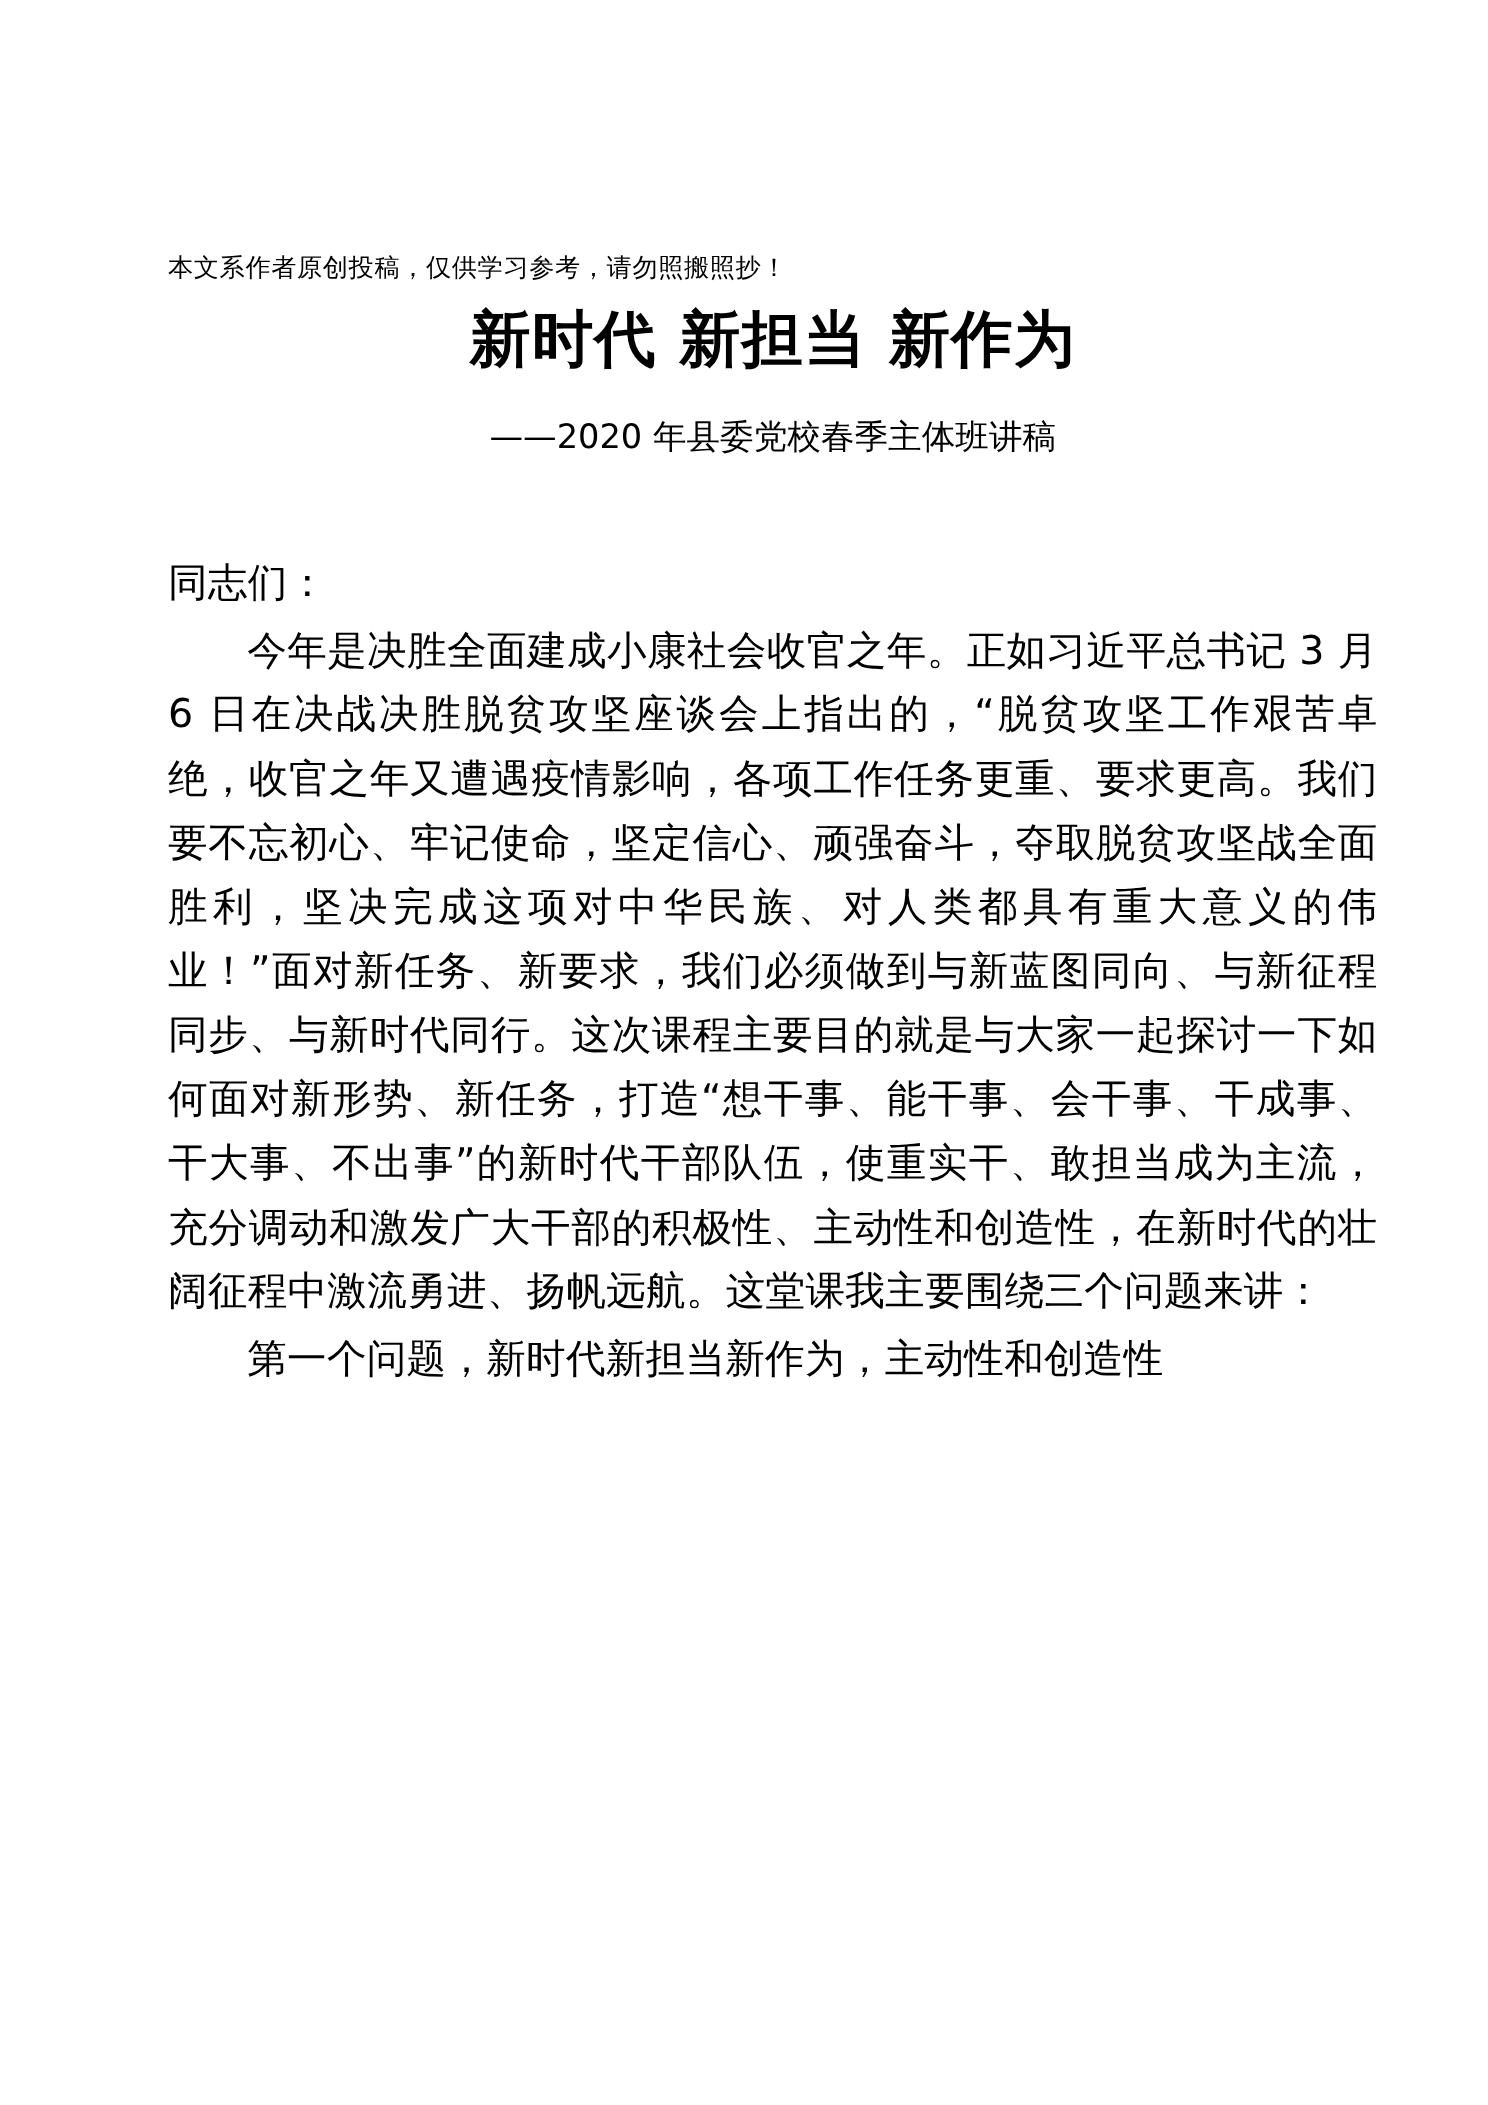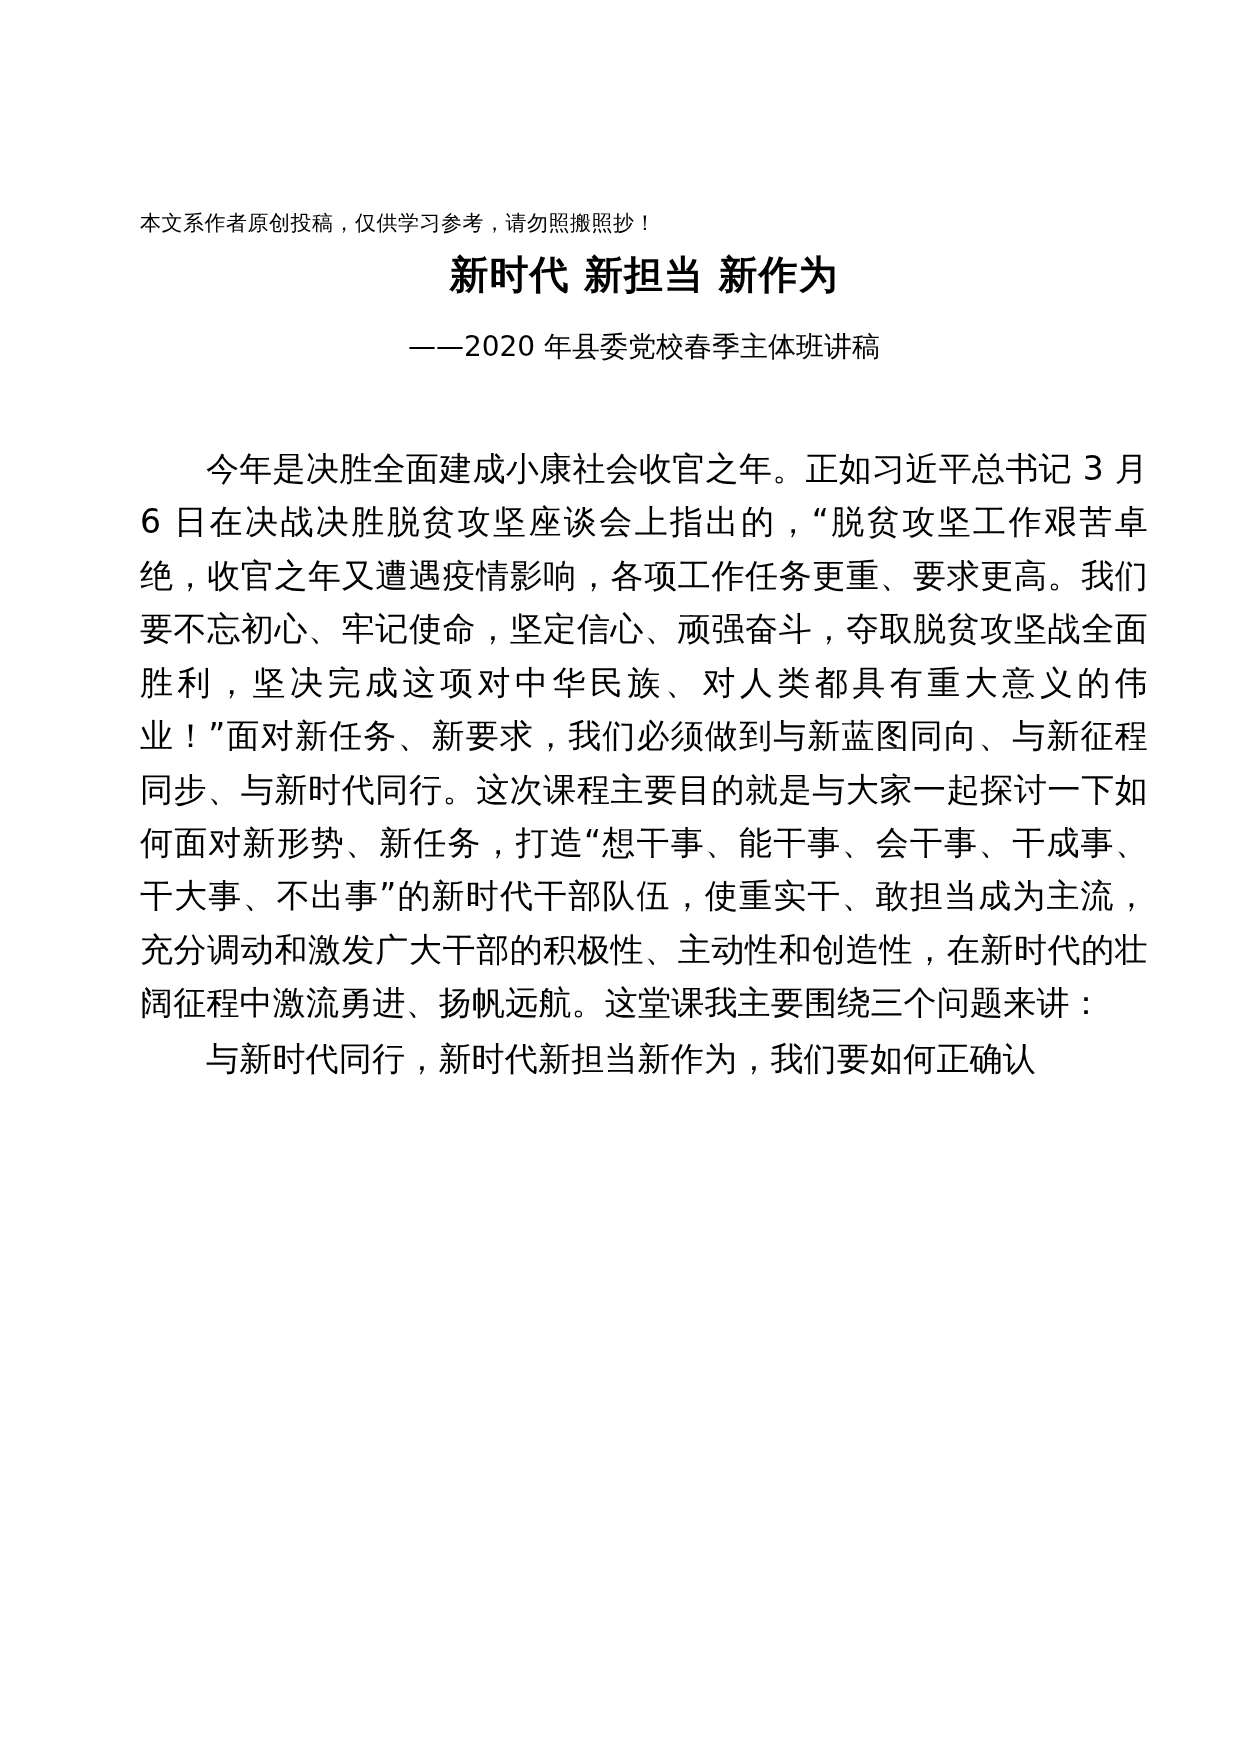"新时代 新担当 新作为" .title-line { font-size: 39px -> 51px }
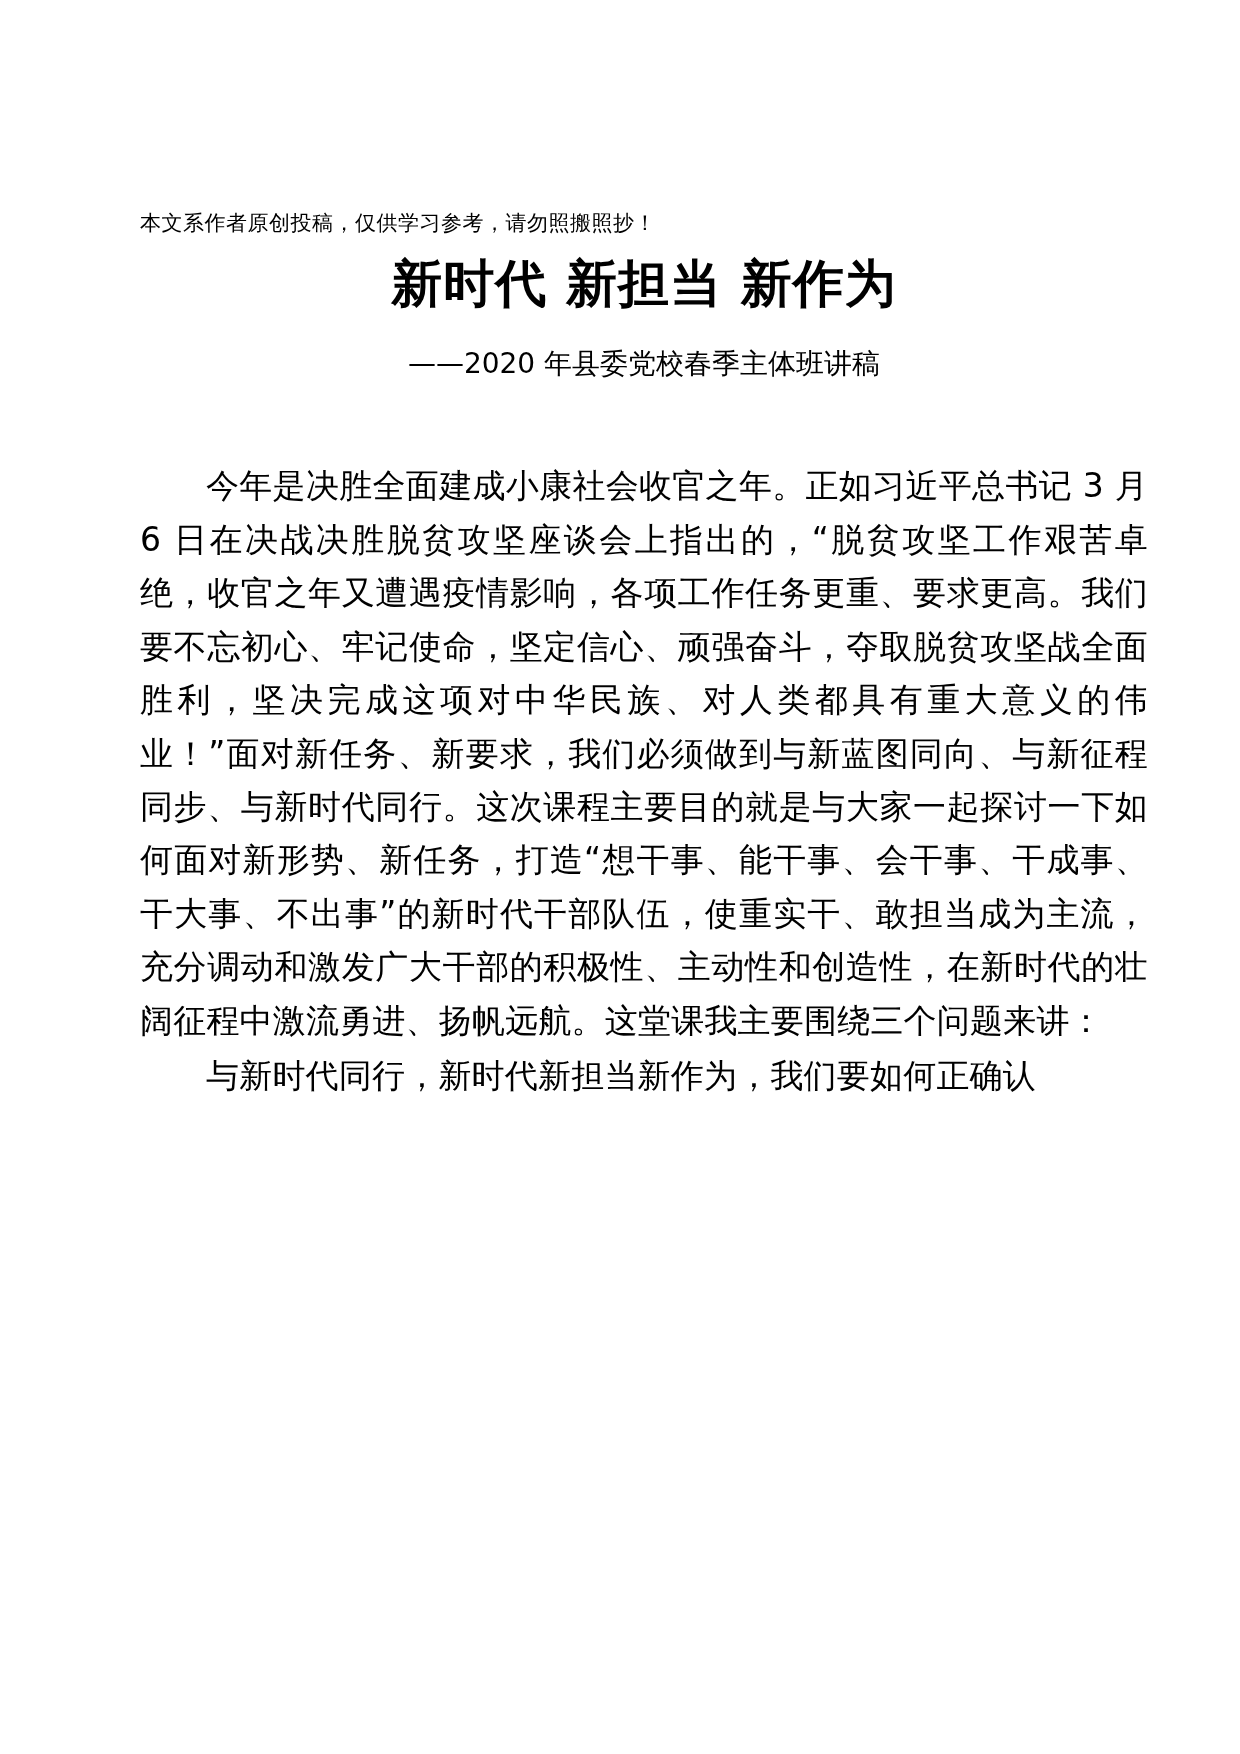"同志们：" p.para { html: none -> <p>同志们：</p> }
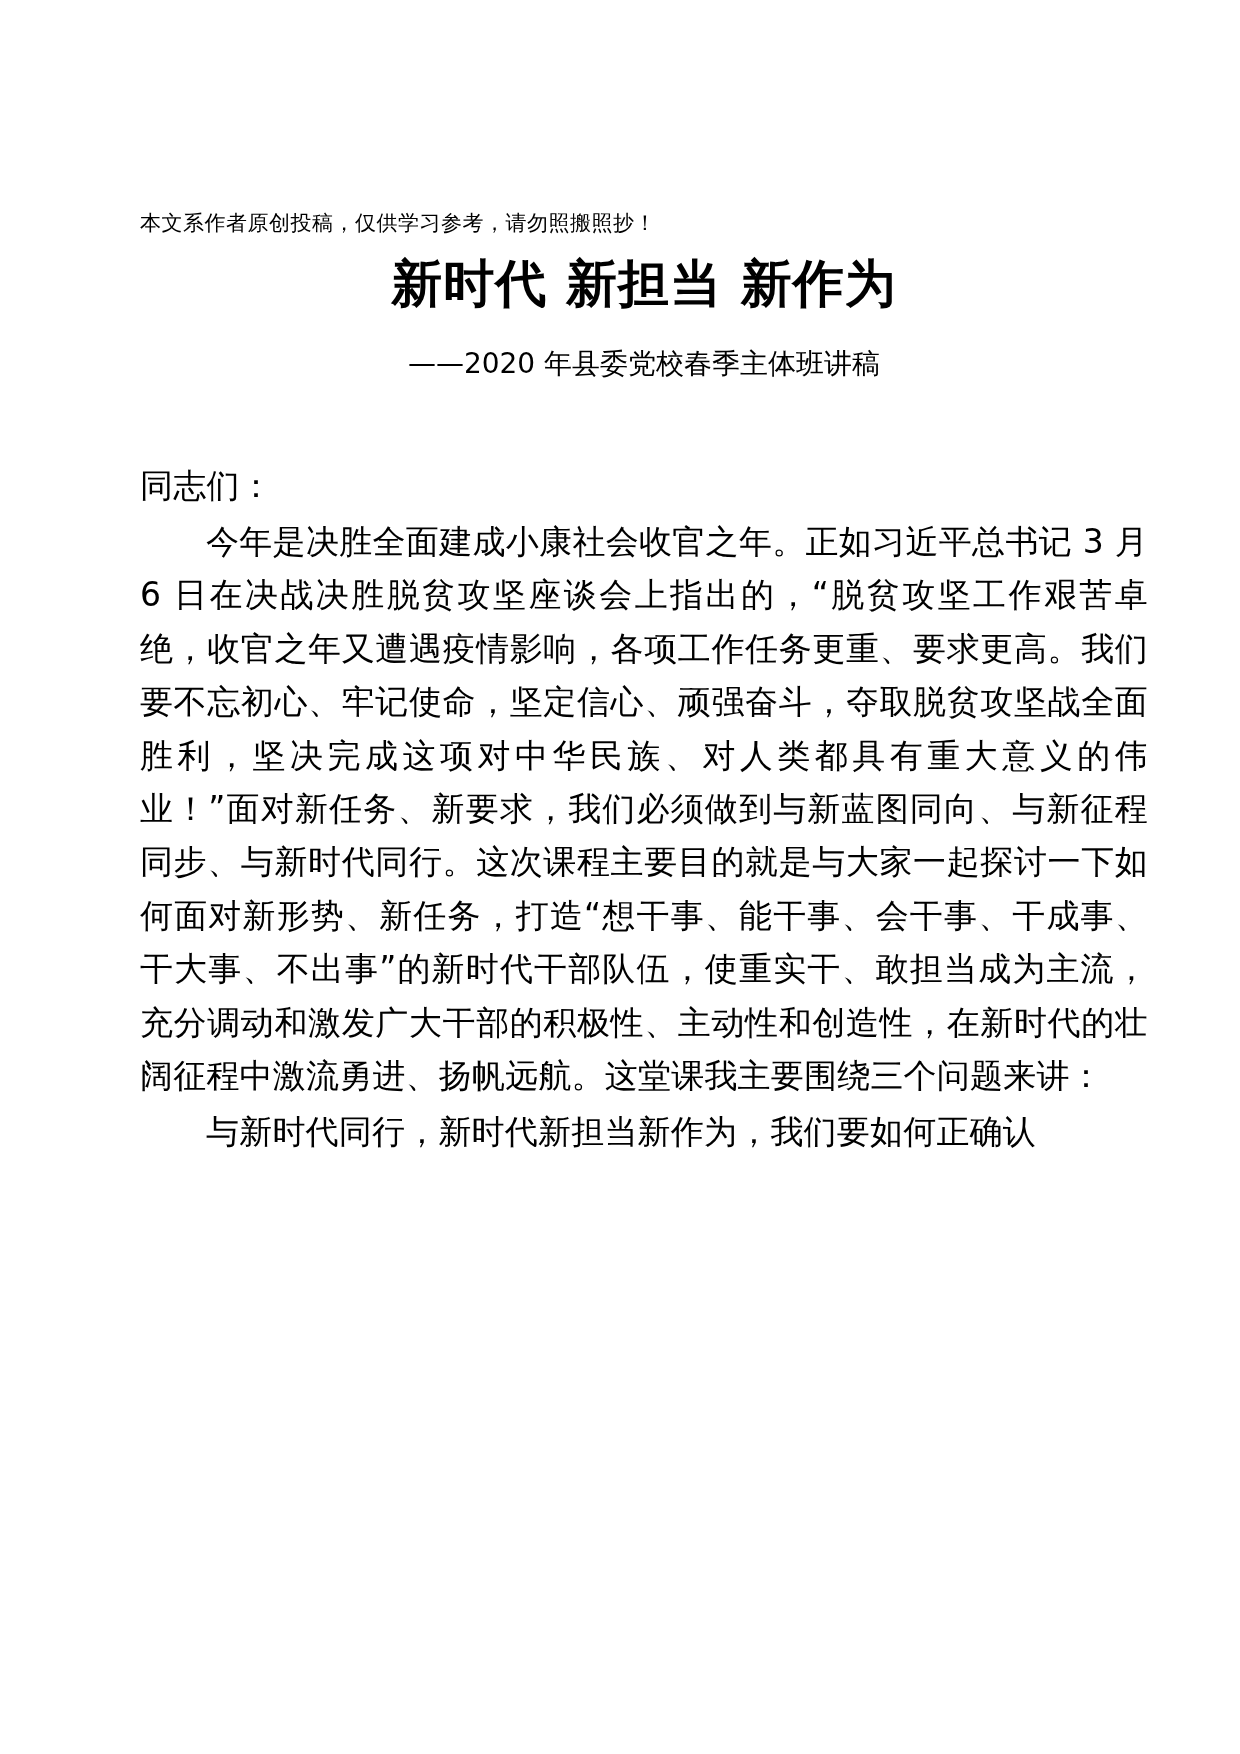"与新时代同行，新时代新担当新作为，我们要如何正确认" p.para { text: 与新时代同行，新时代新担当新作为，我们要如何正确认 -> 第一个问题，新时代新担当新作为，主动性和创造性 }
